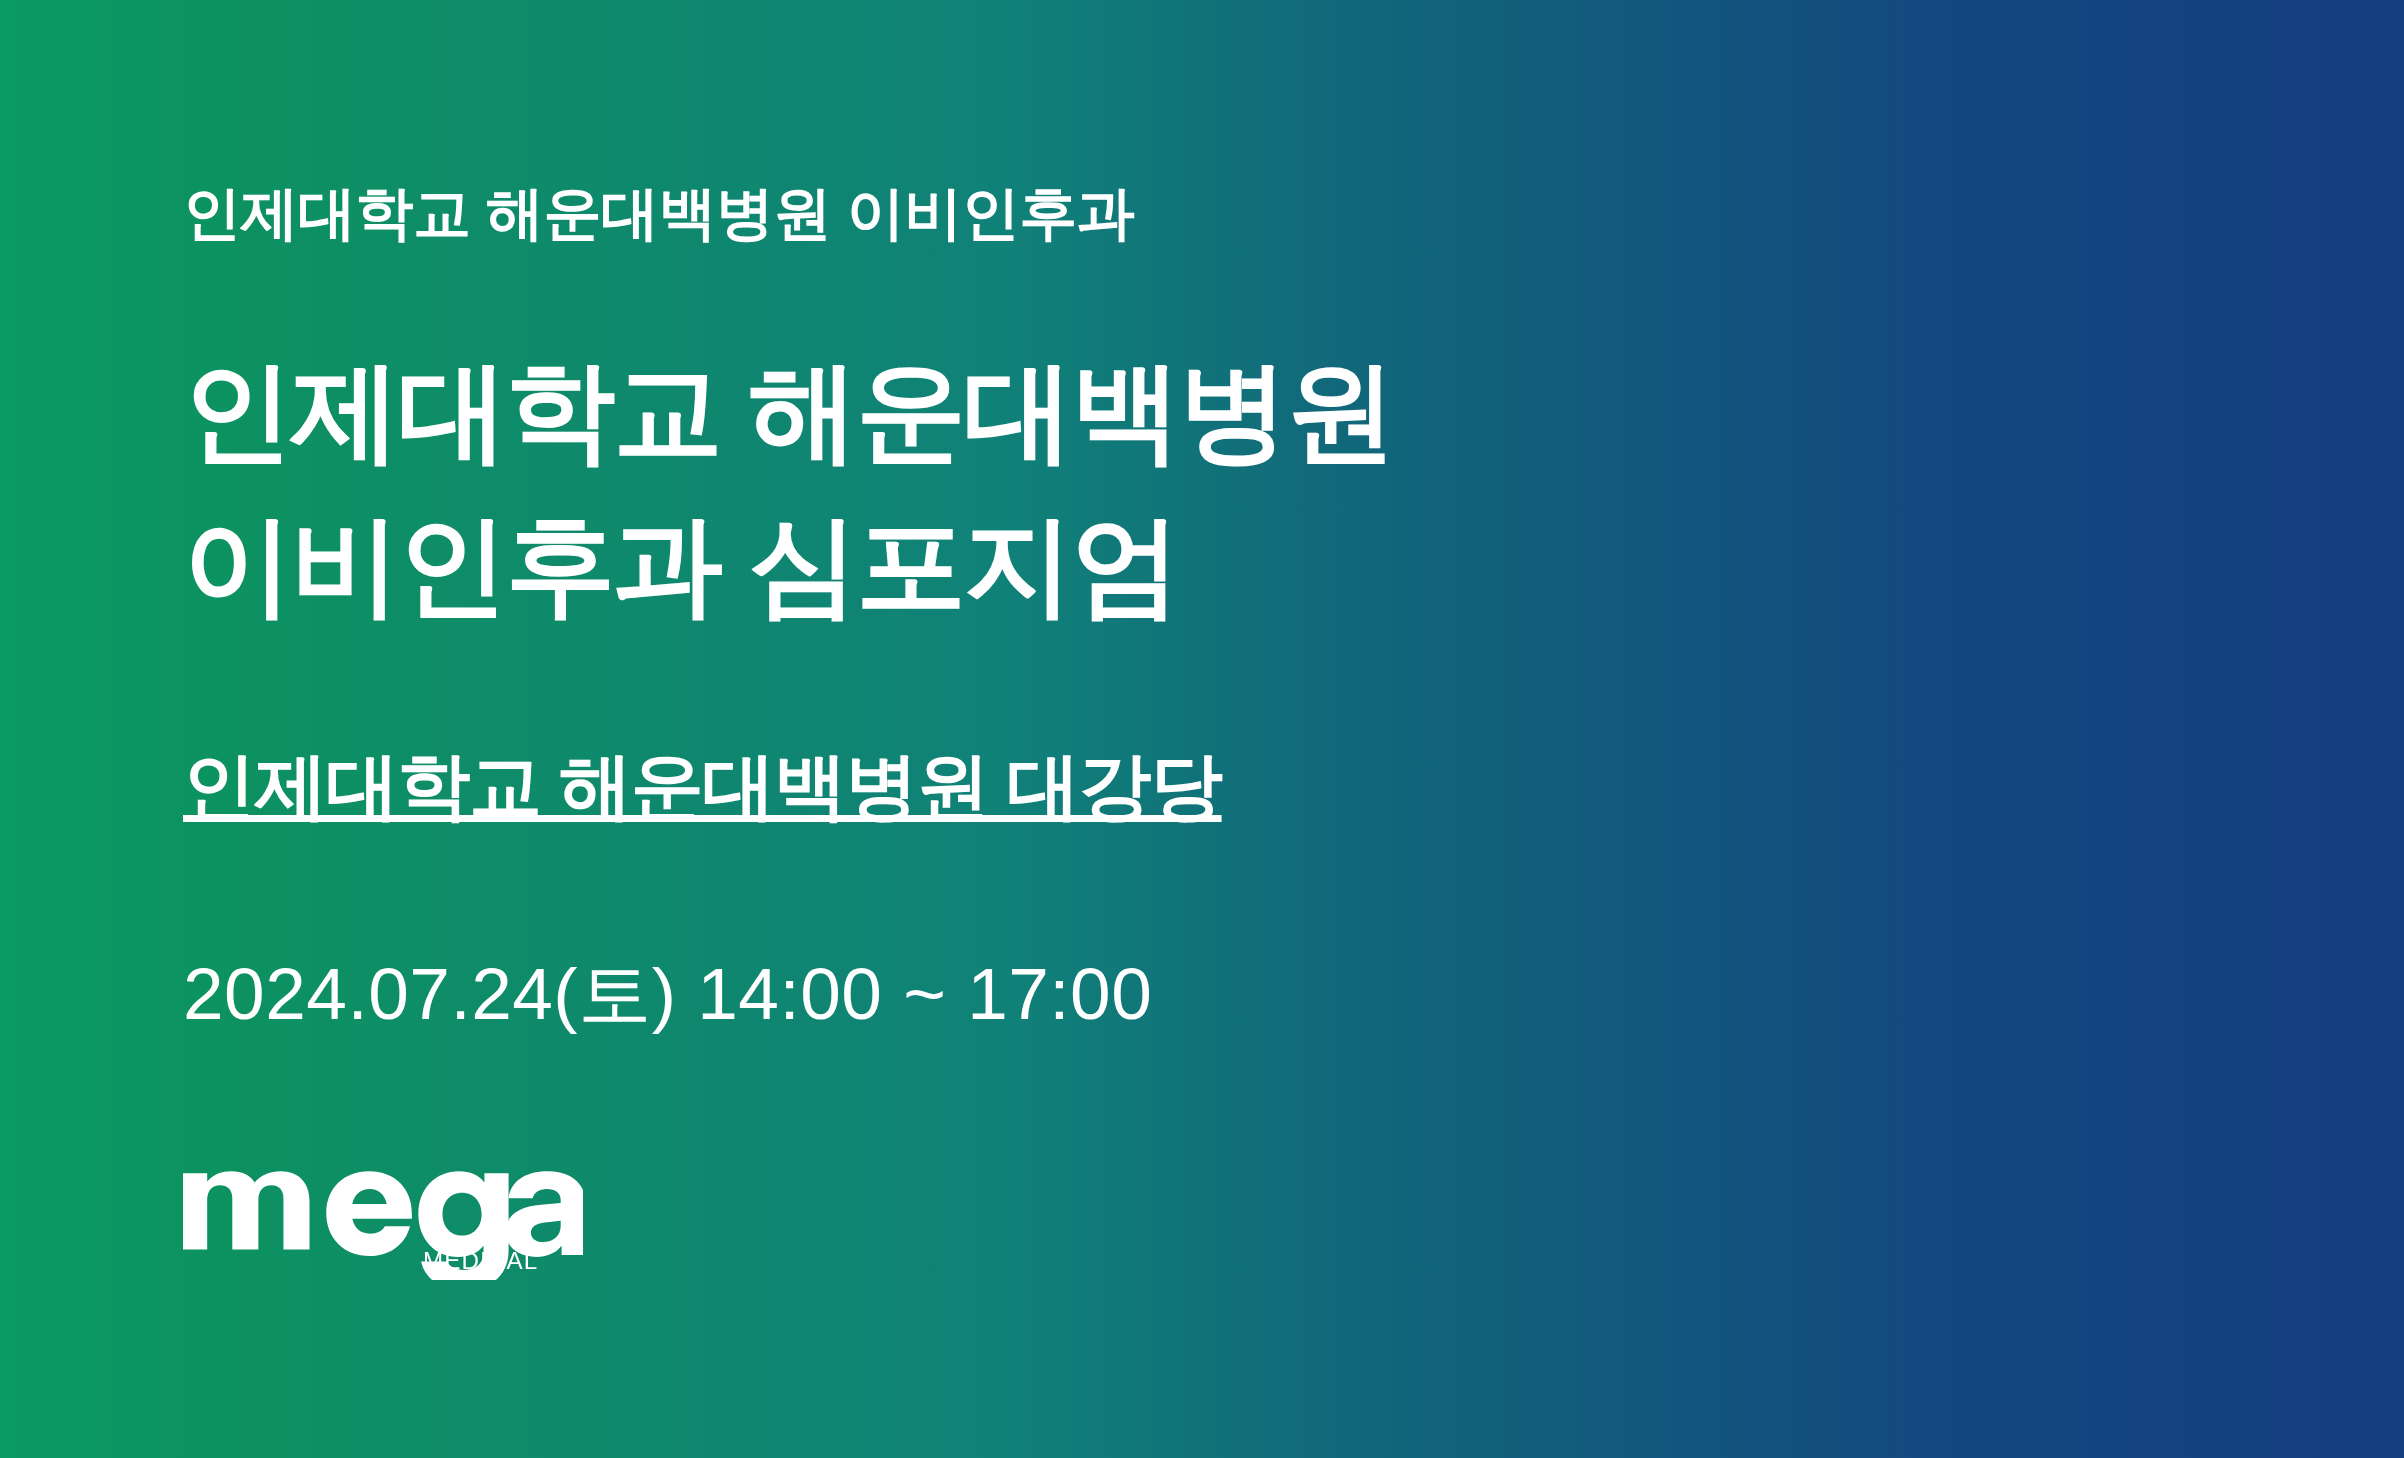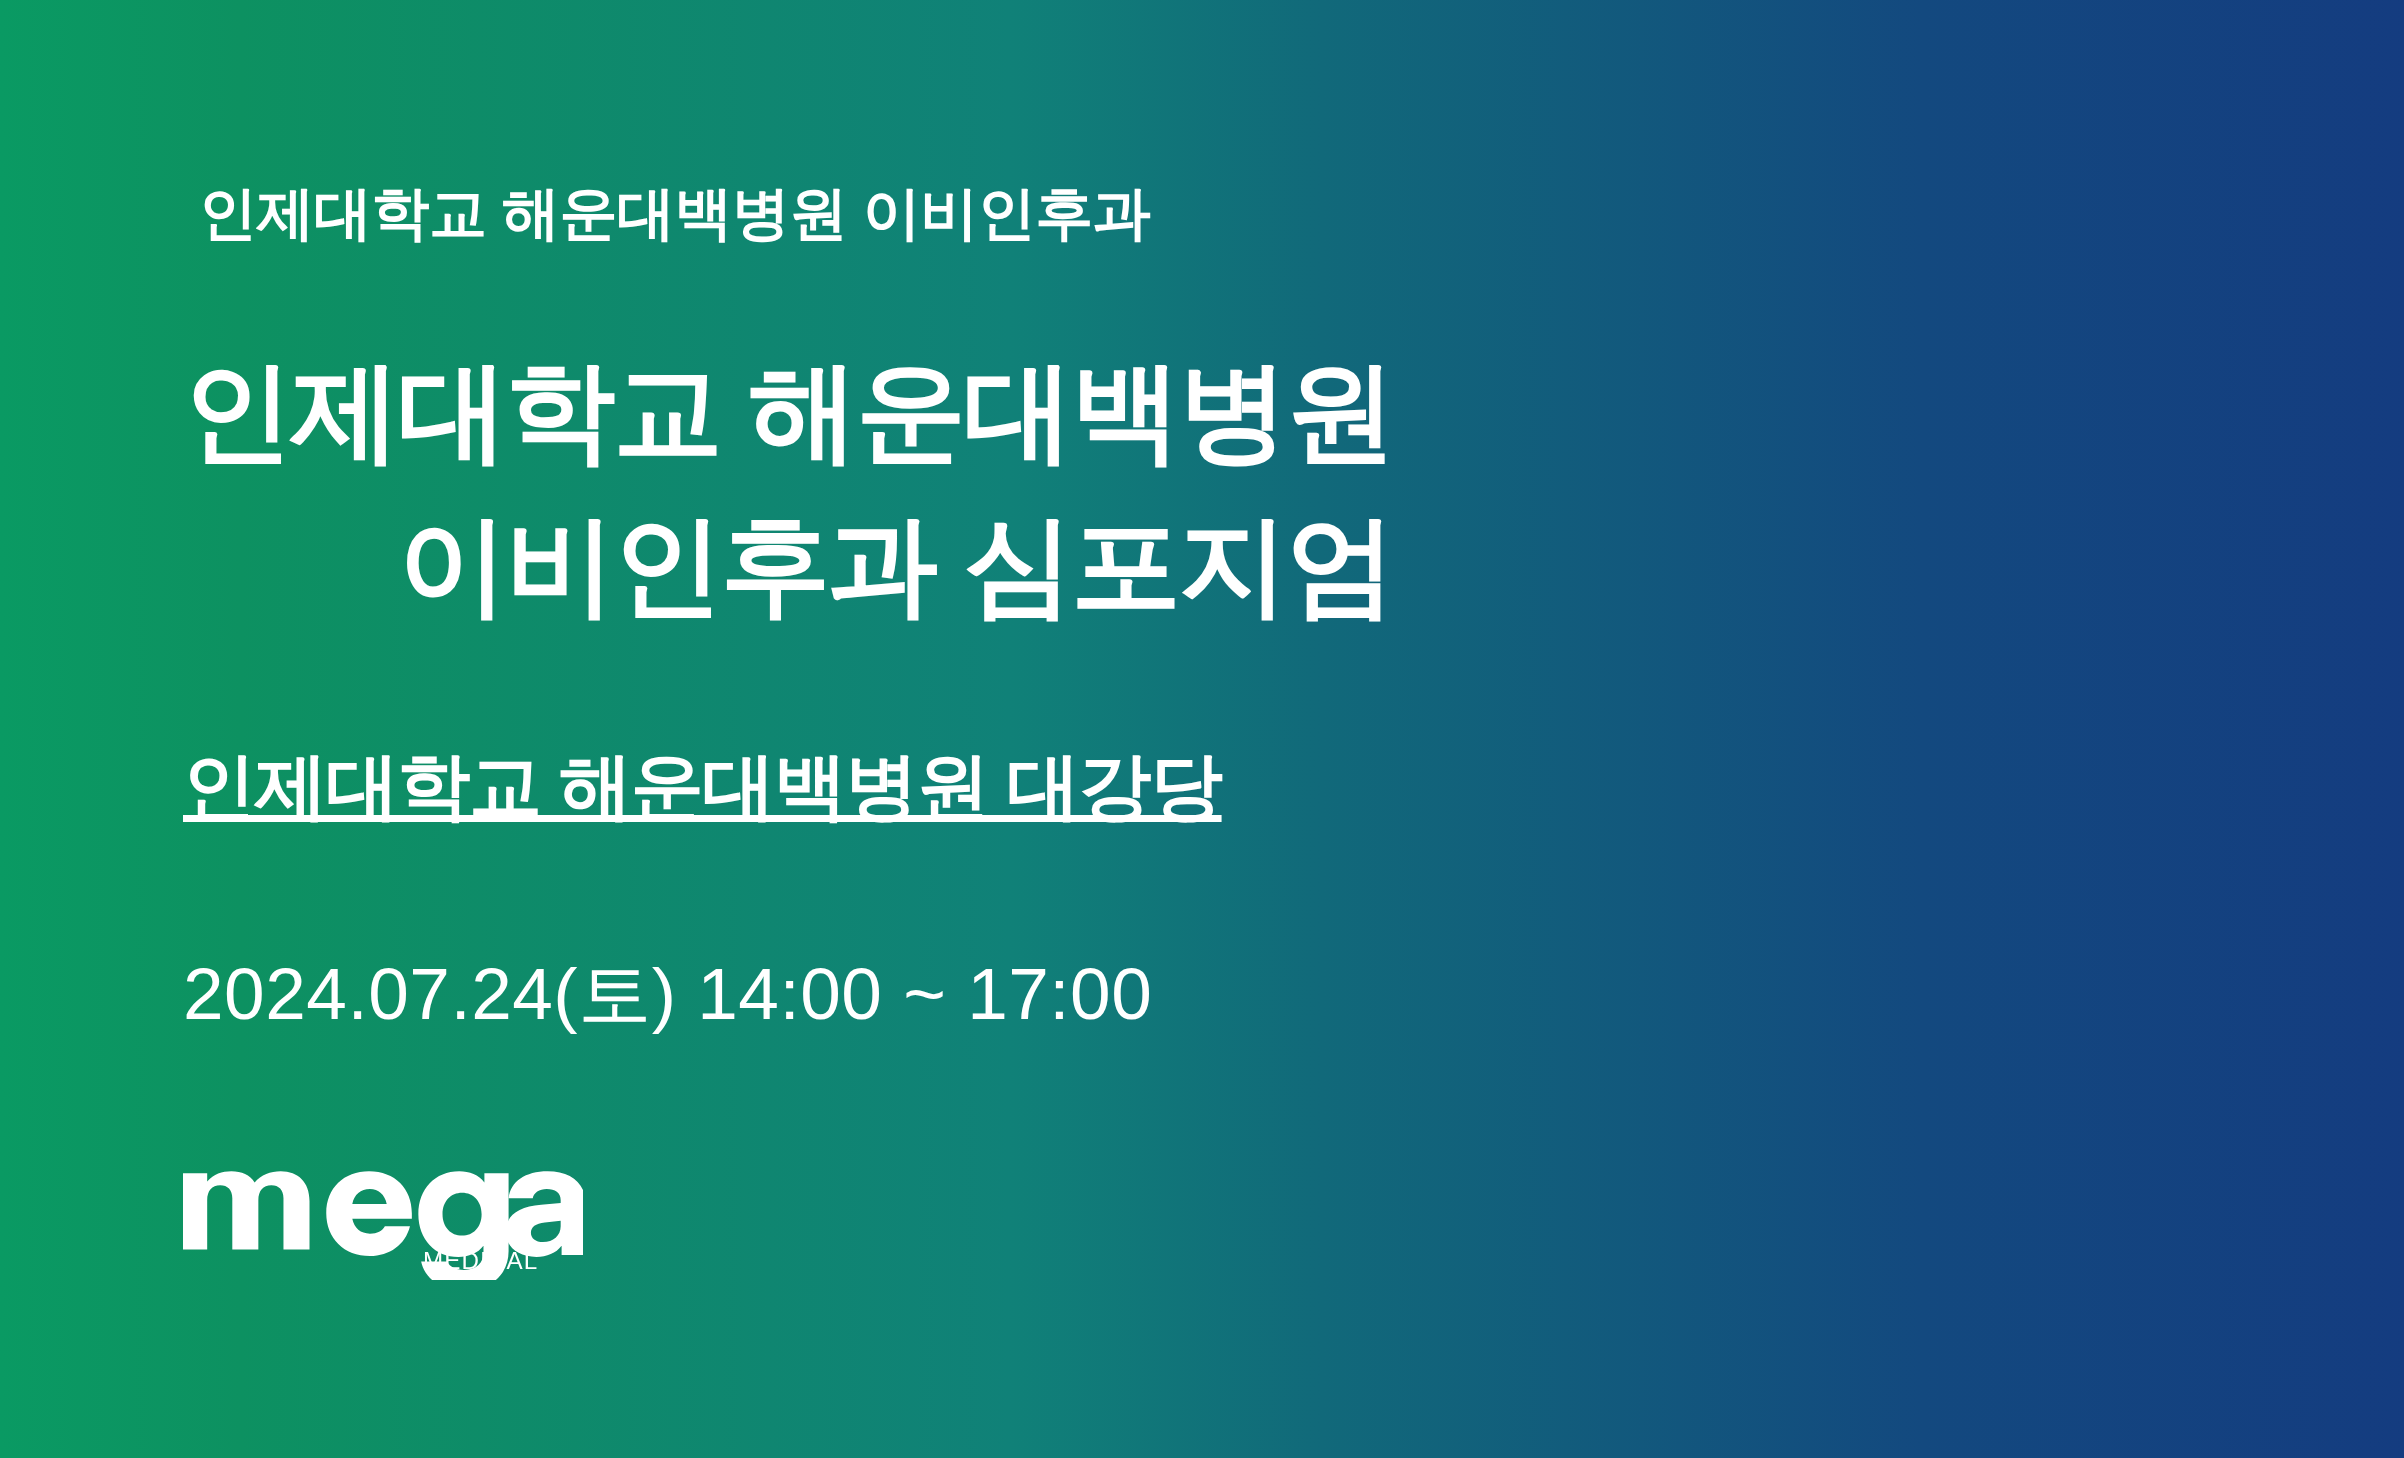"인제대학교 해운대백병원 이비인후과" .eyebrow { margin-left: 16px -> none }
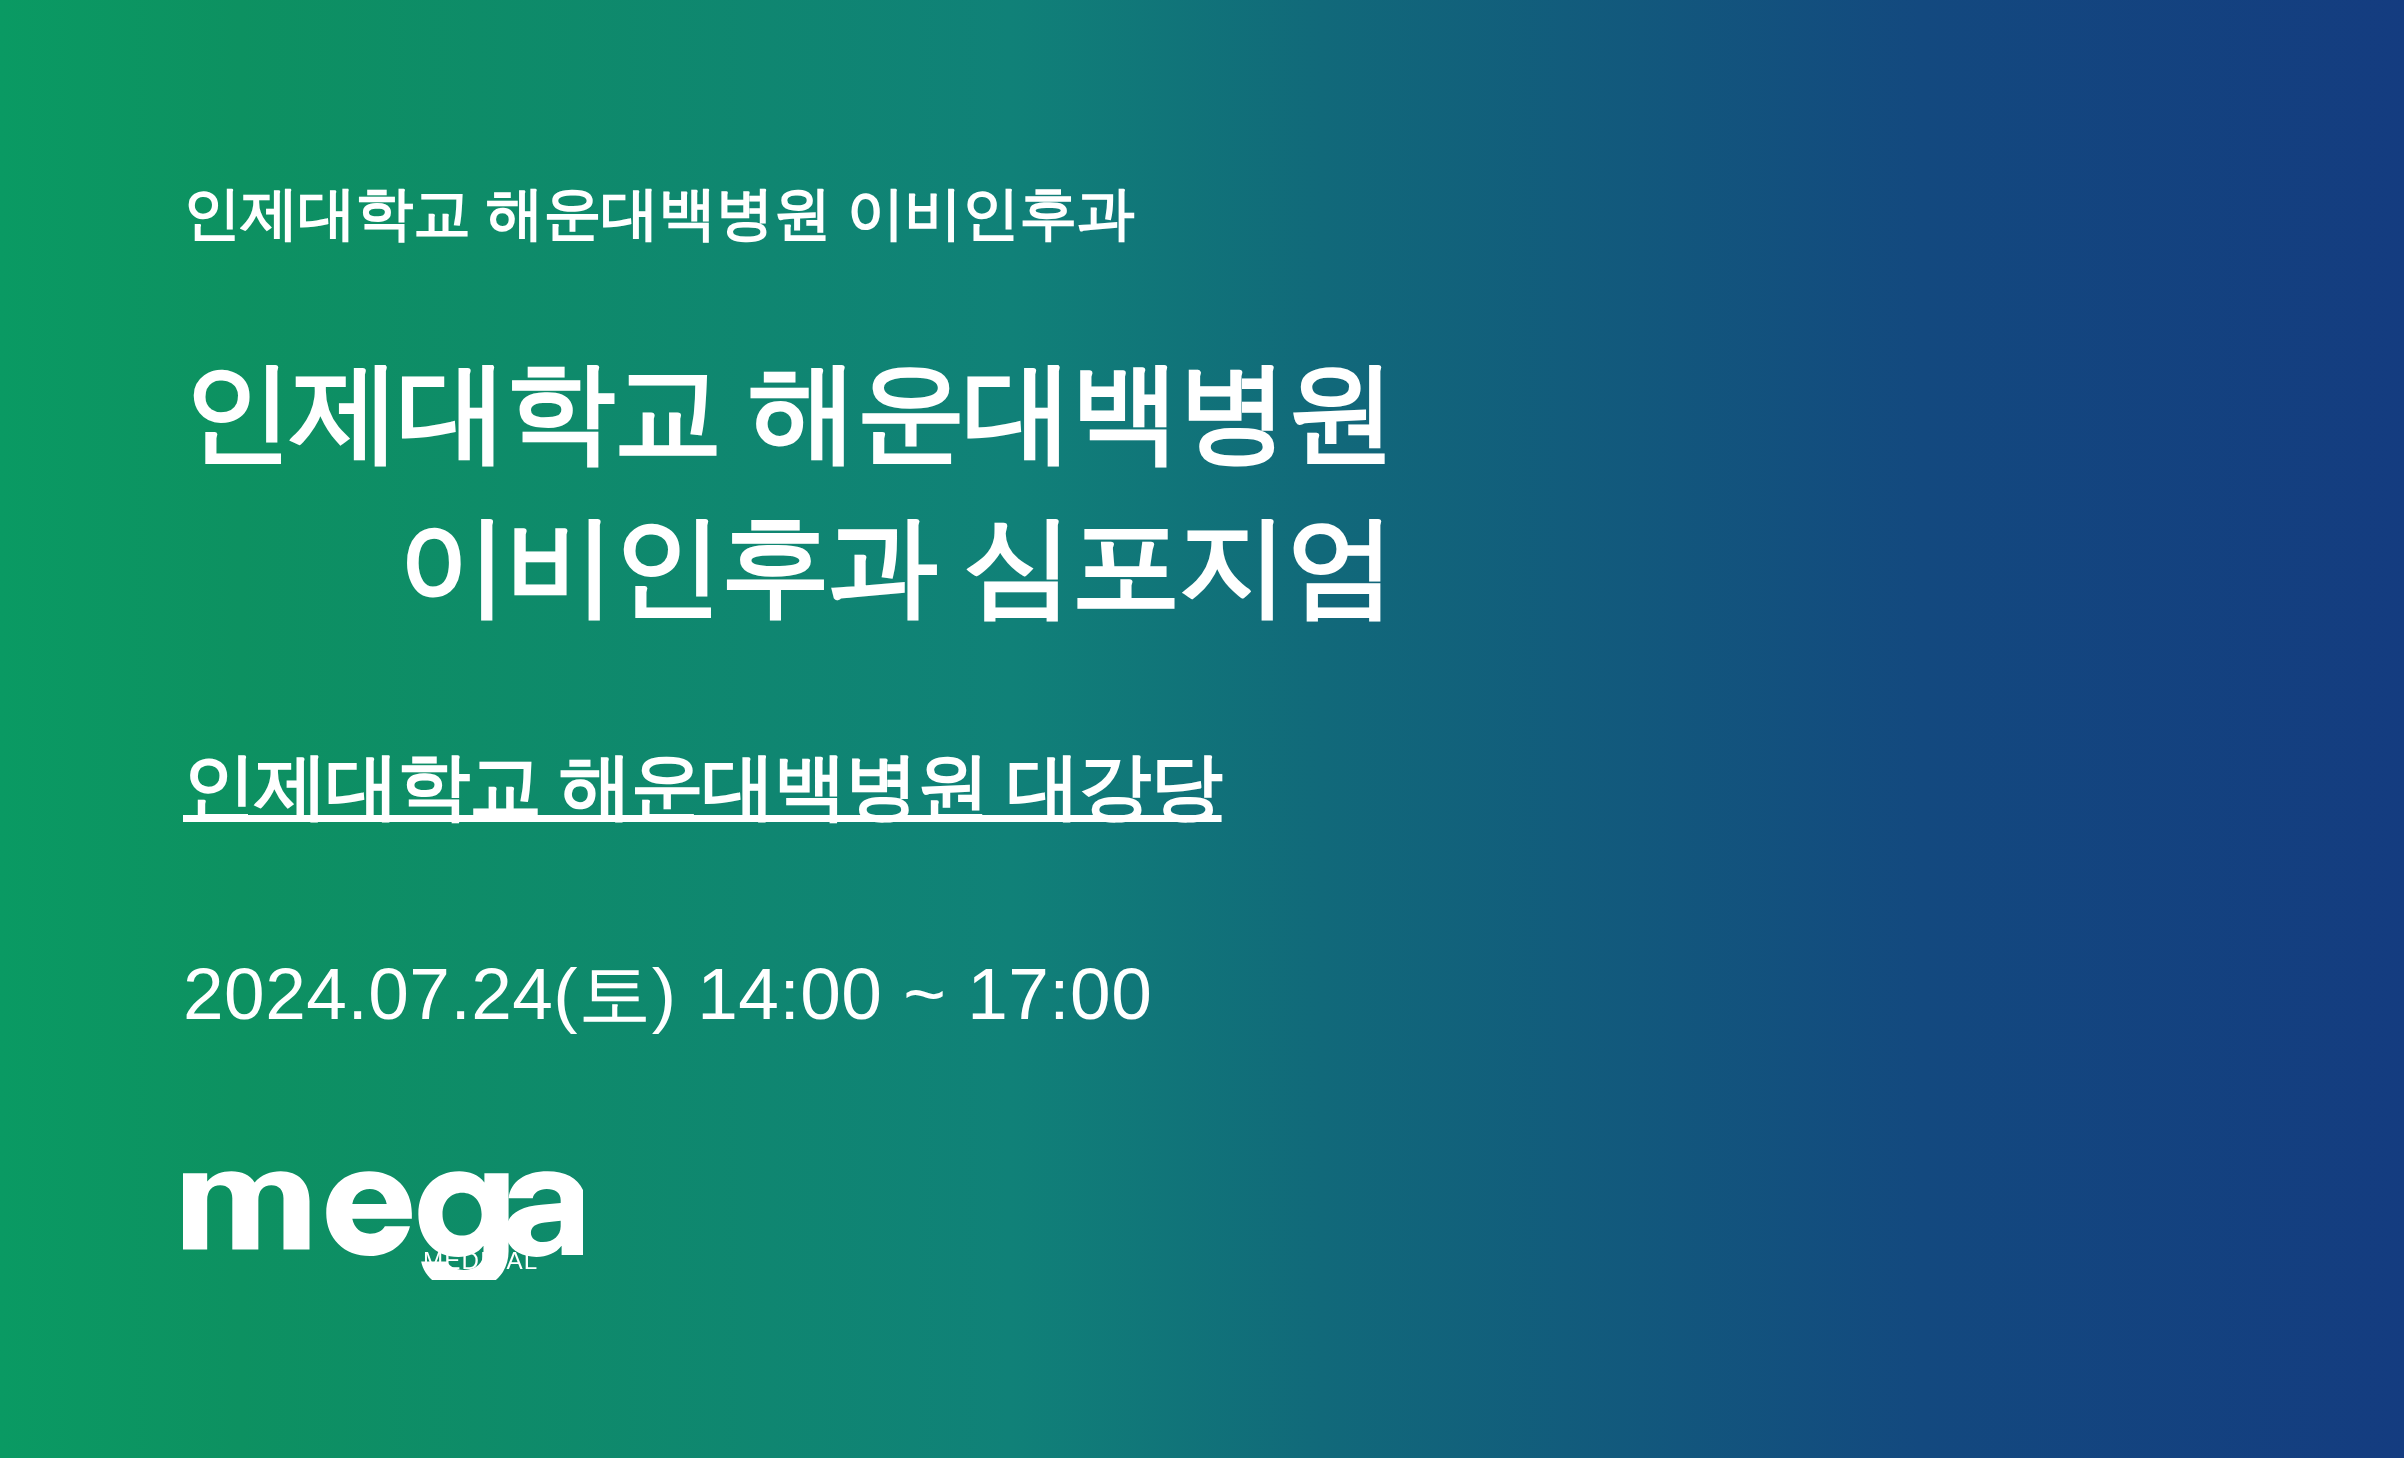"인제대학교 해운대백병원" .title { text-align: right -> none }
